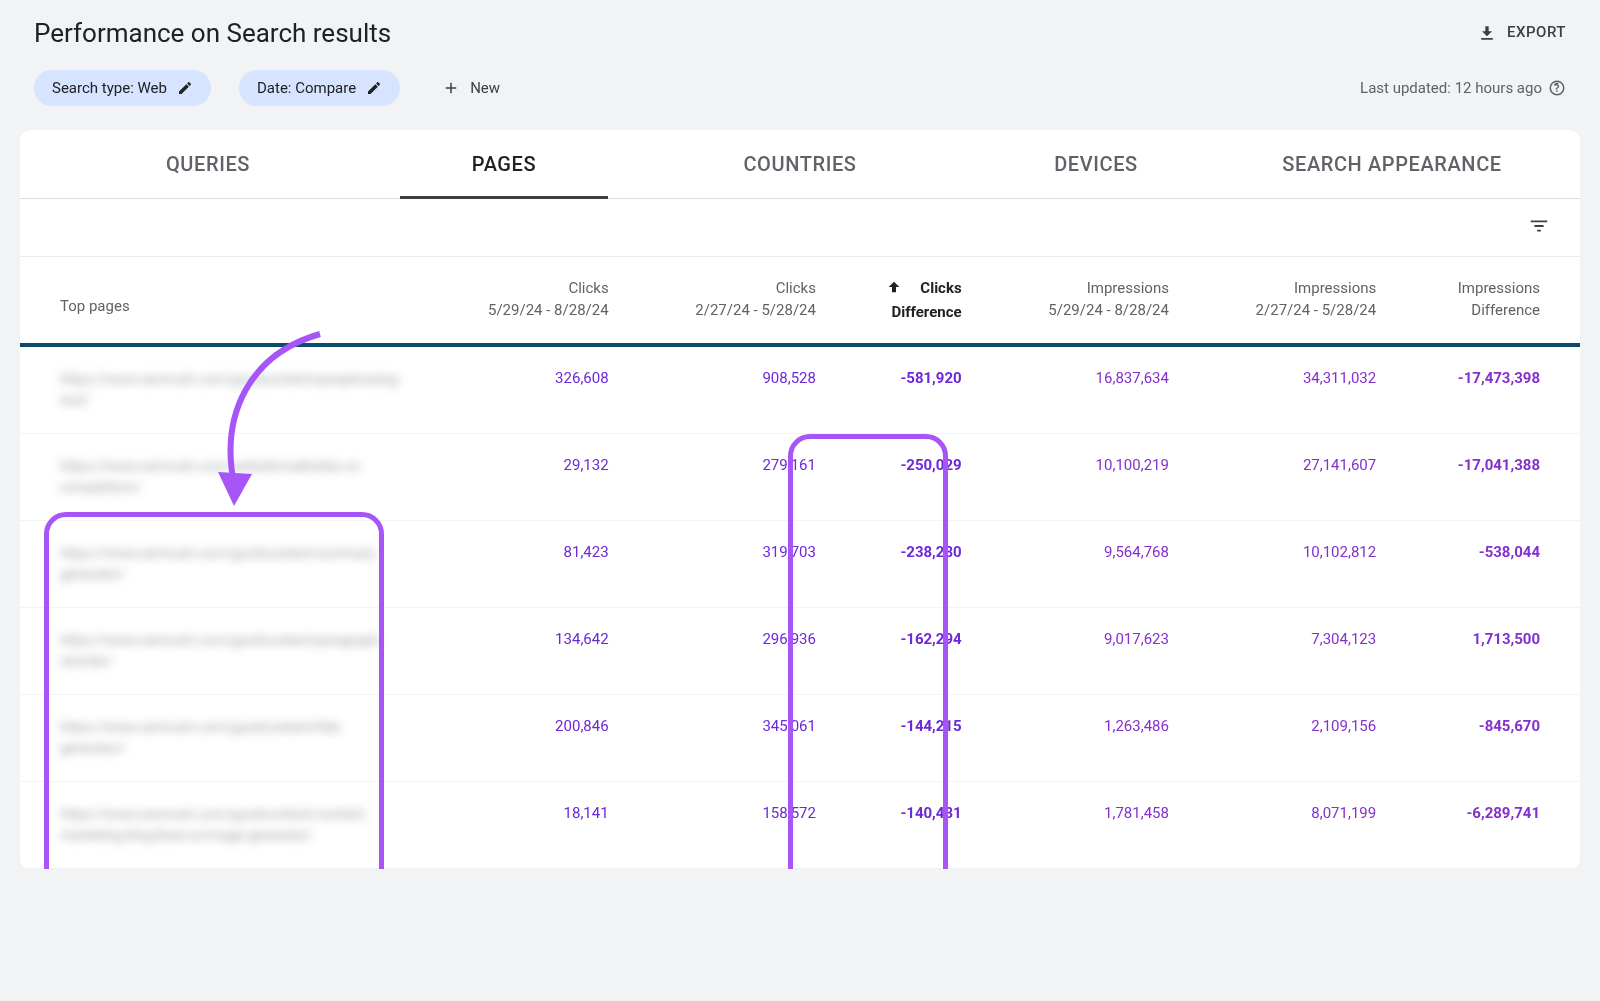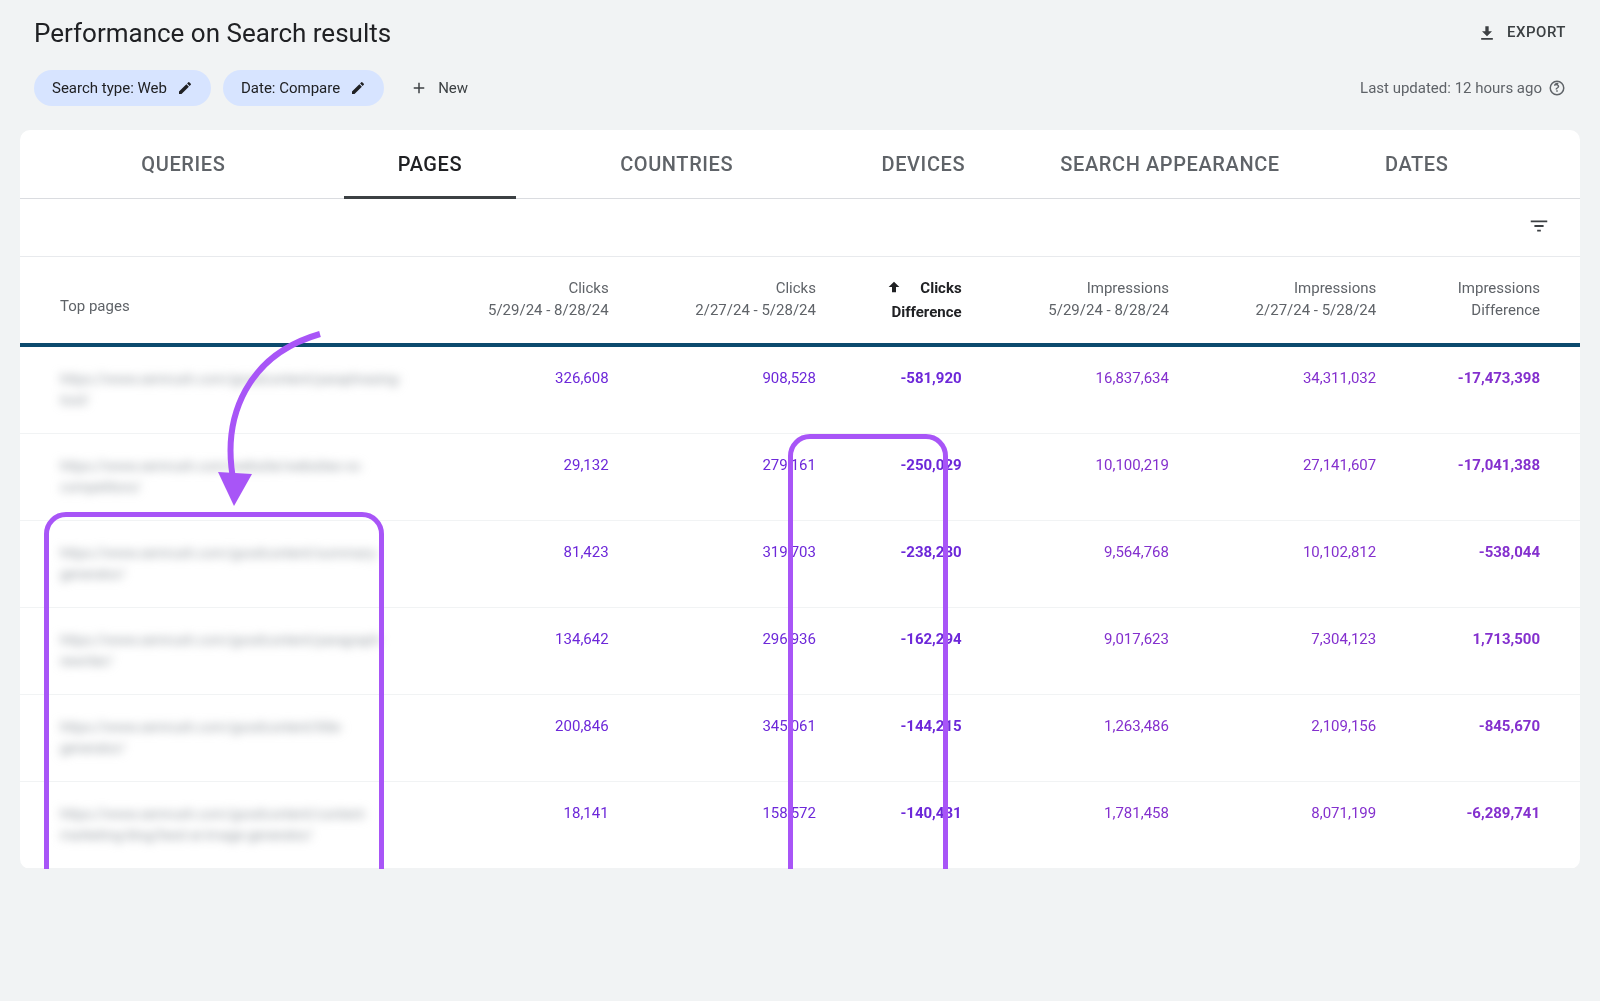"Search type: Web" .filters { gap: 12px -> 28px }
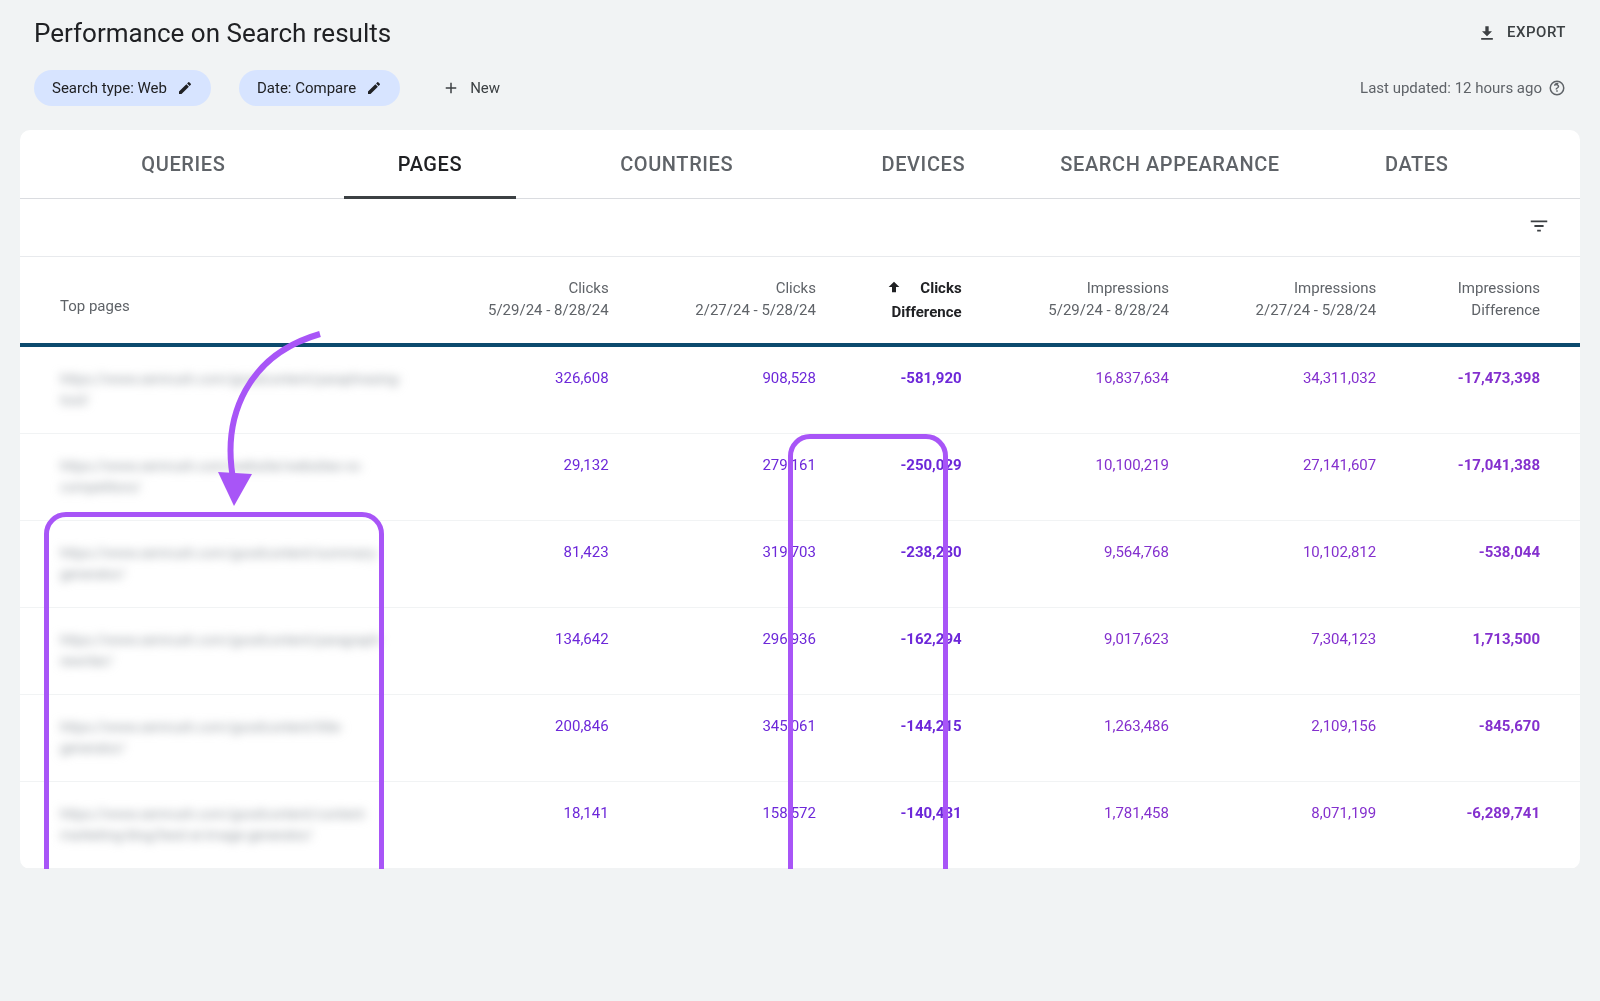"DATES" div.tab { html: <div>DATES</div> -> none }
